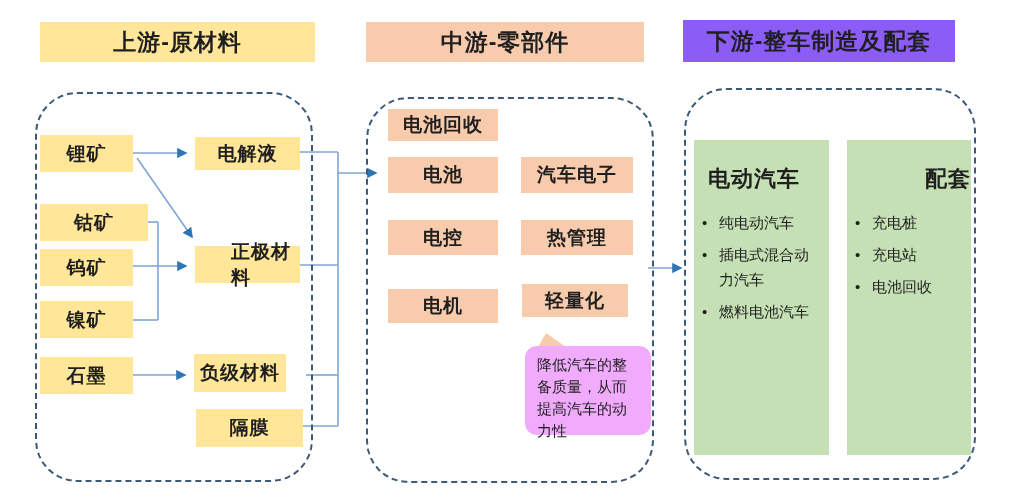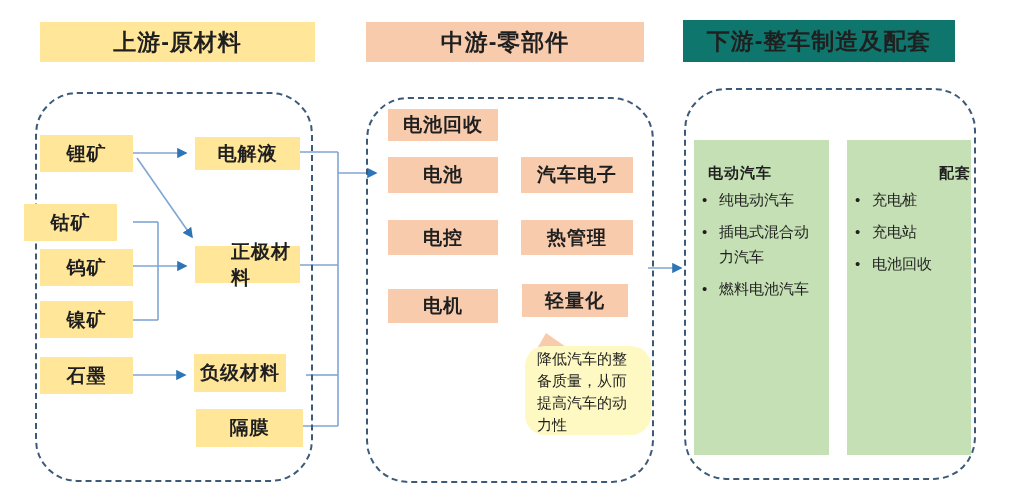"下游-整车制造及配套" .hdr-down { background: #0f766e -> #8b5cf6 }
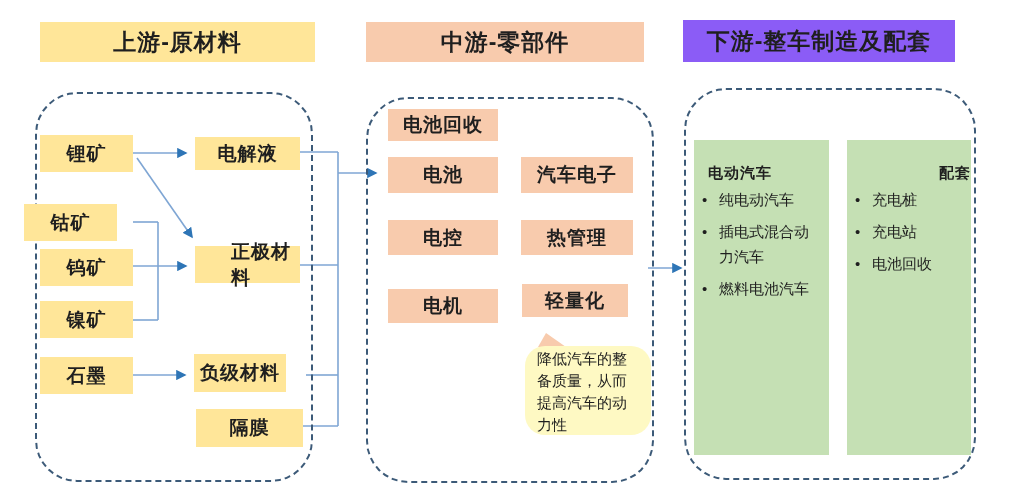"电动汽车" .gtitle { font-size: 15px -> 22px; margin: 24px 0 4px 14px -> 24px 0 16px 14px }
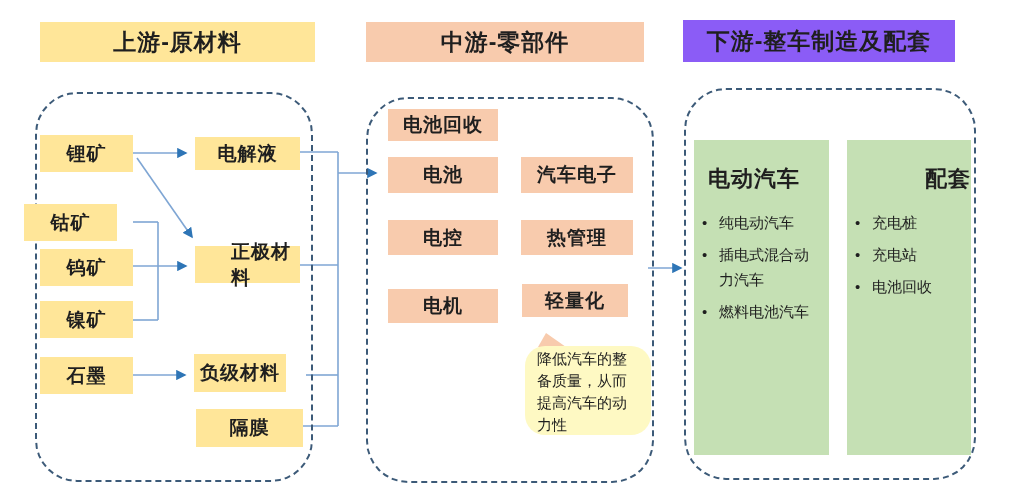"钴矿" .b-co { left: 24px -> 40px; width: 93px -> 108px }
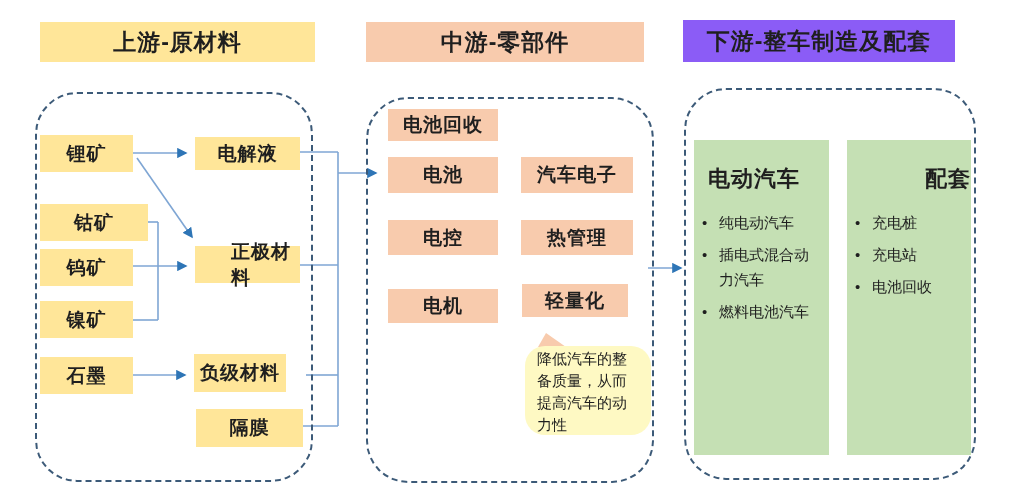"降低汽车的整备质量，从而提高汽车的动力性" .callout { background: #fef9c3 -> #f0abfc; border-radius: 20px -> 12px; padding: 2px 12px -> 8px 12px }
